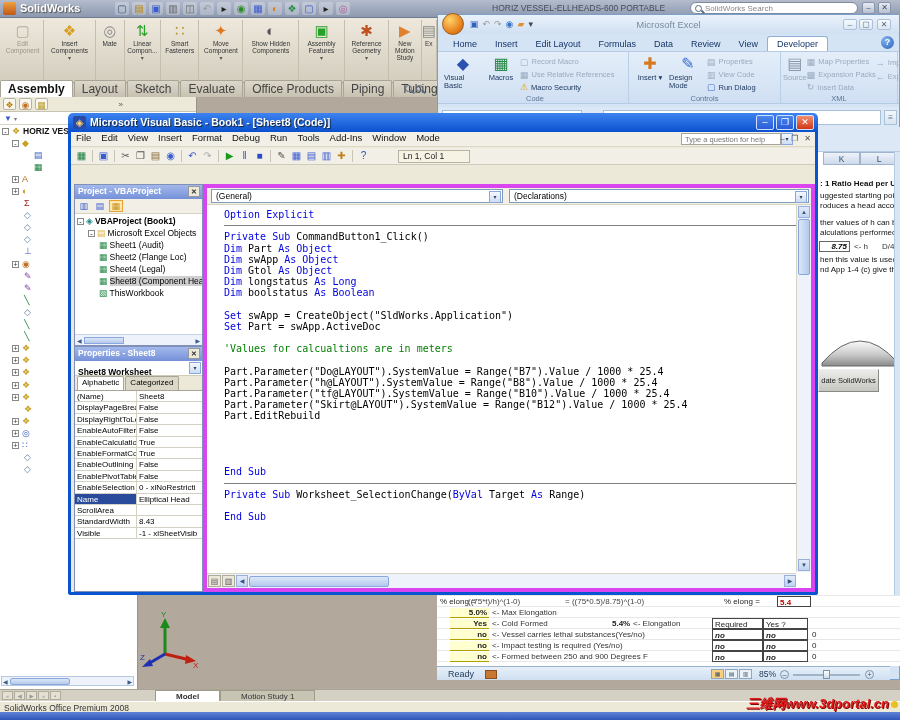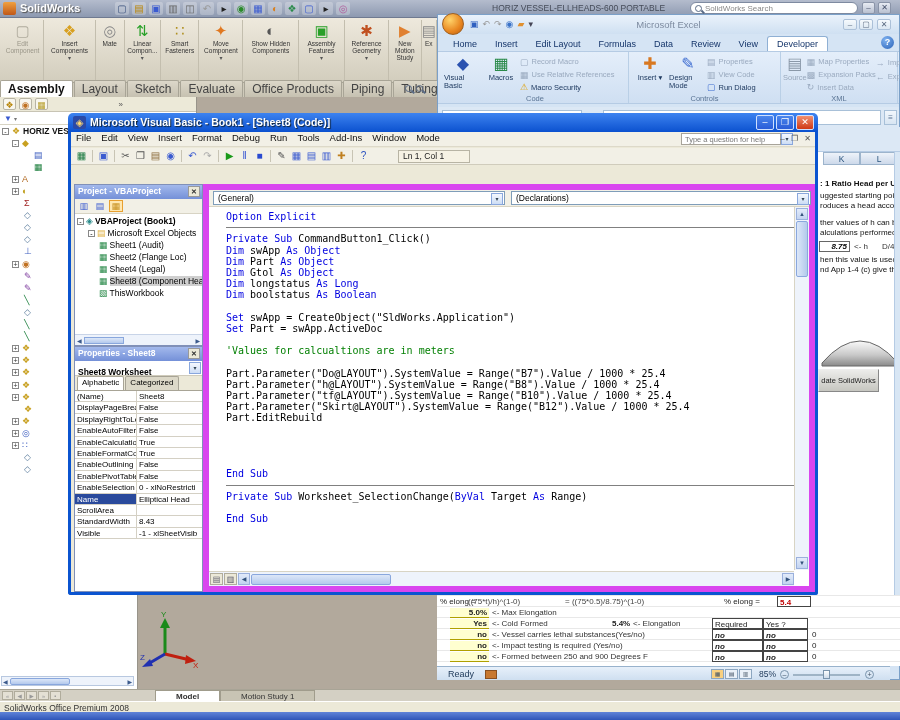"(General)" .vb-code { border: 6px solid #d946ef -> 4px solid #d946ef }
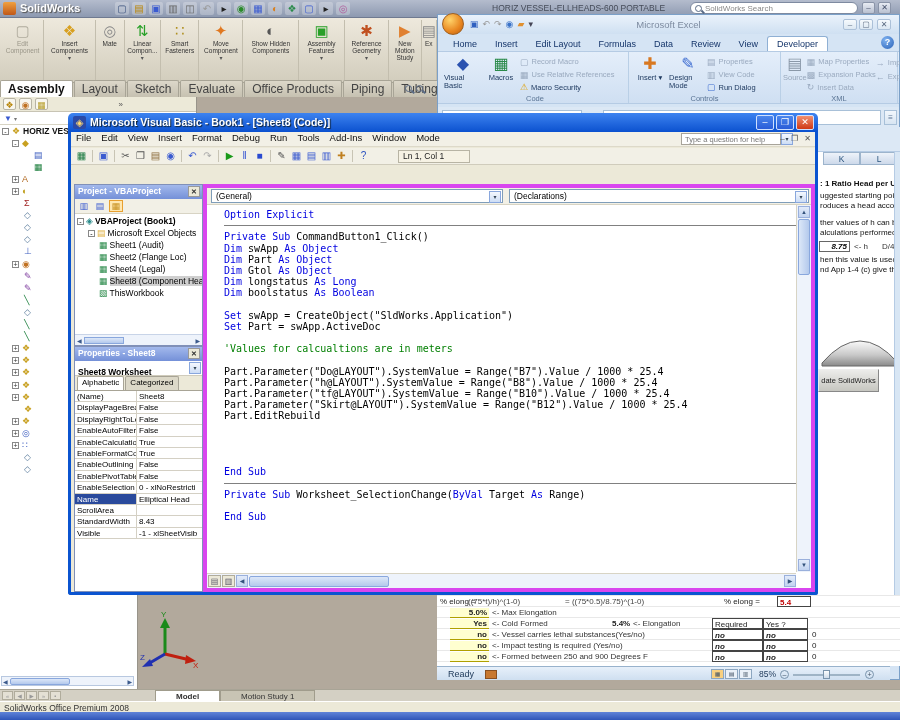"Dim swApp As Object" div.cline { order: before "Dim Part As Object" -> after "Dim Part As Object" }
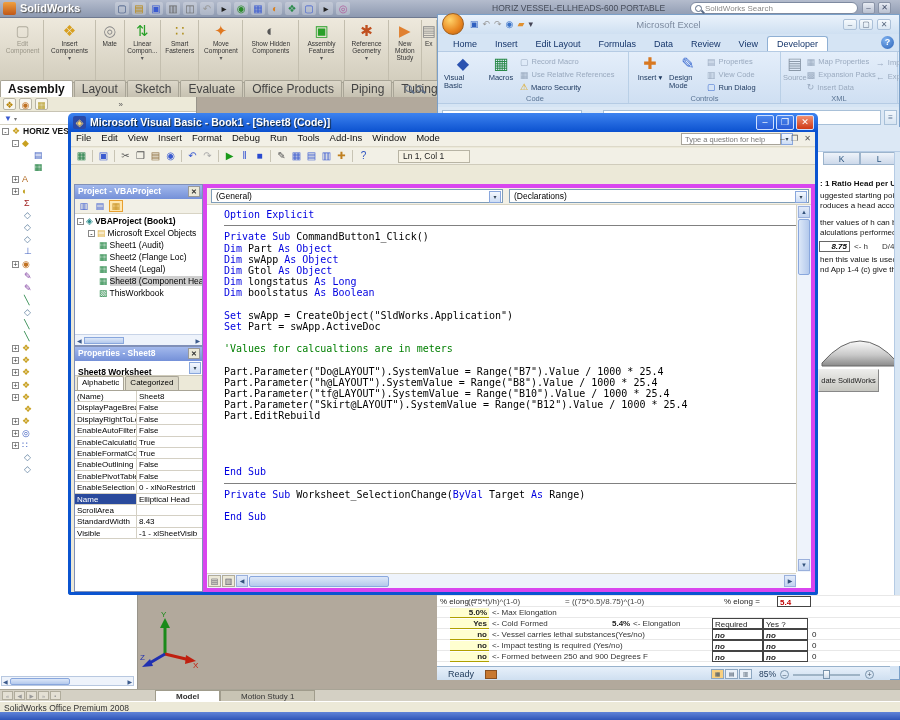"三维网www.3dportal.cn" div.watermark { html: none -> <div>三维网www.3dportal.cn</div> }
